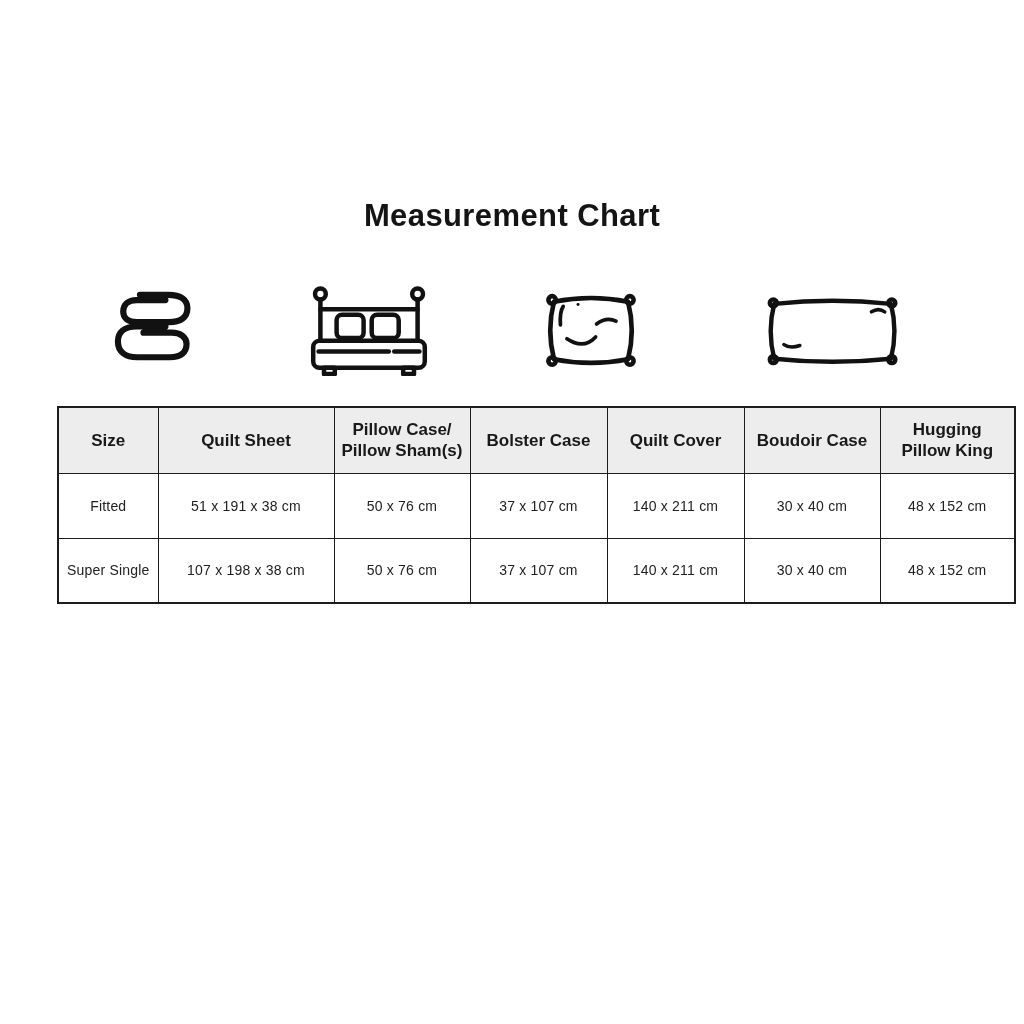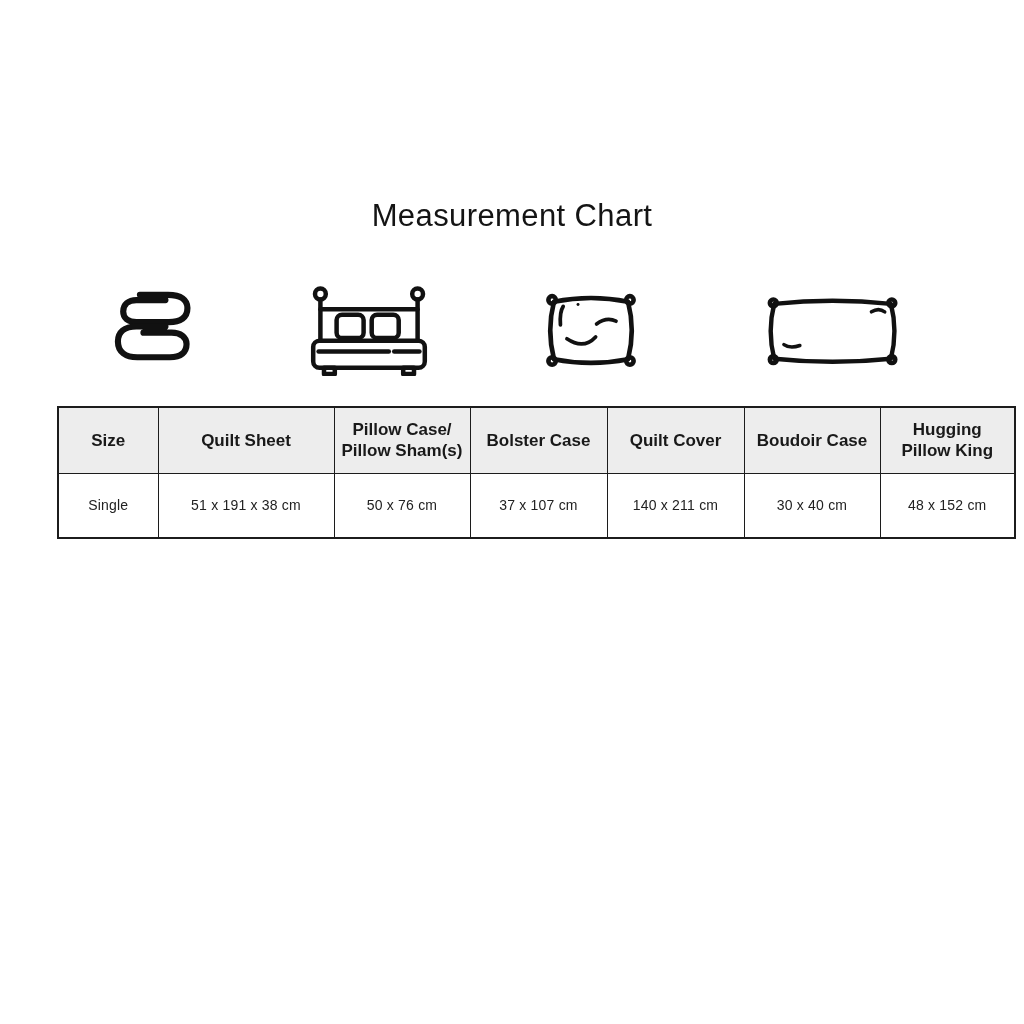"Measurement Chart" .title { font-weight: 400 -> 700 }
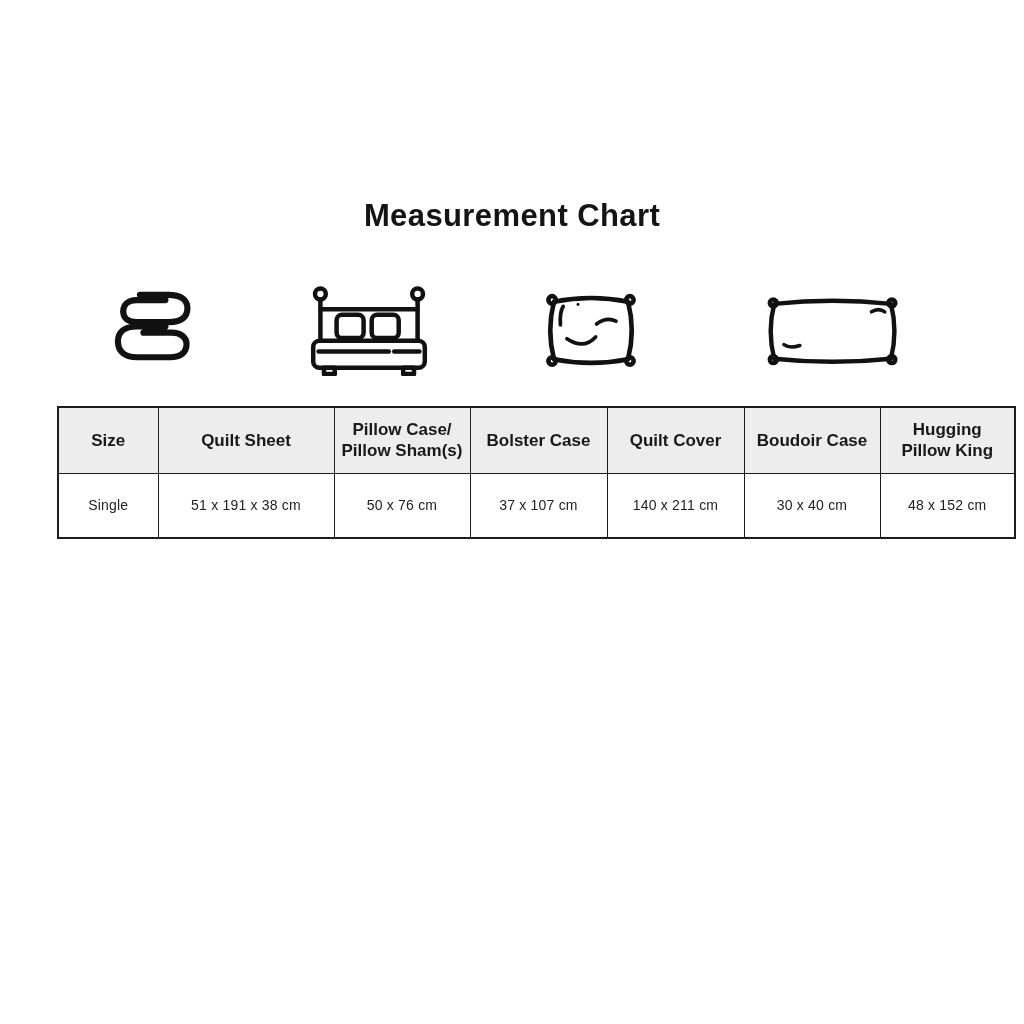"Single" td { text: Single -> Fitted }
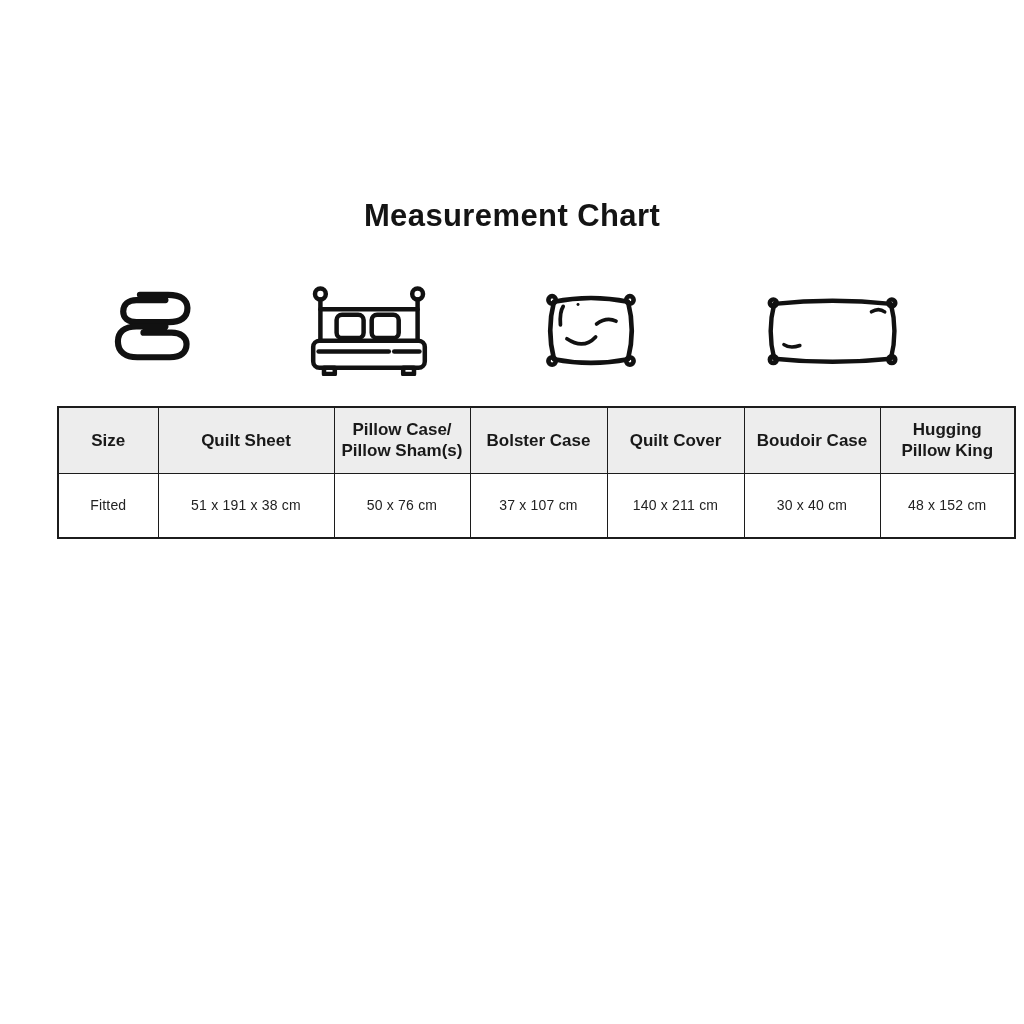"Super Single" tr { html: none -> <tr> <td>Super Single</td> <td>107 x 198 x 38 cm</td> <td>50 x 76 cm</td> <td>37 x 107 cm</td> <td>140 x 211 cm</td> <td>30 x 40 cm</td> <td>48 x 152 cm</td> </tr> }
